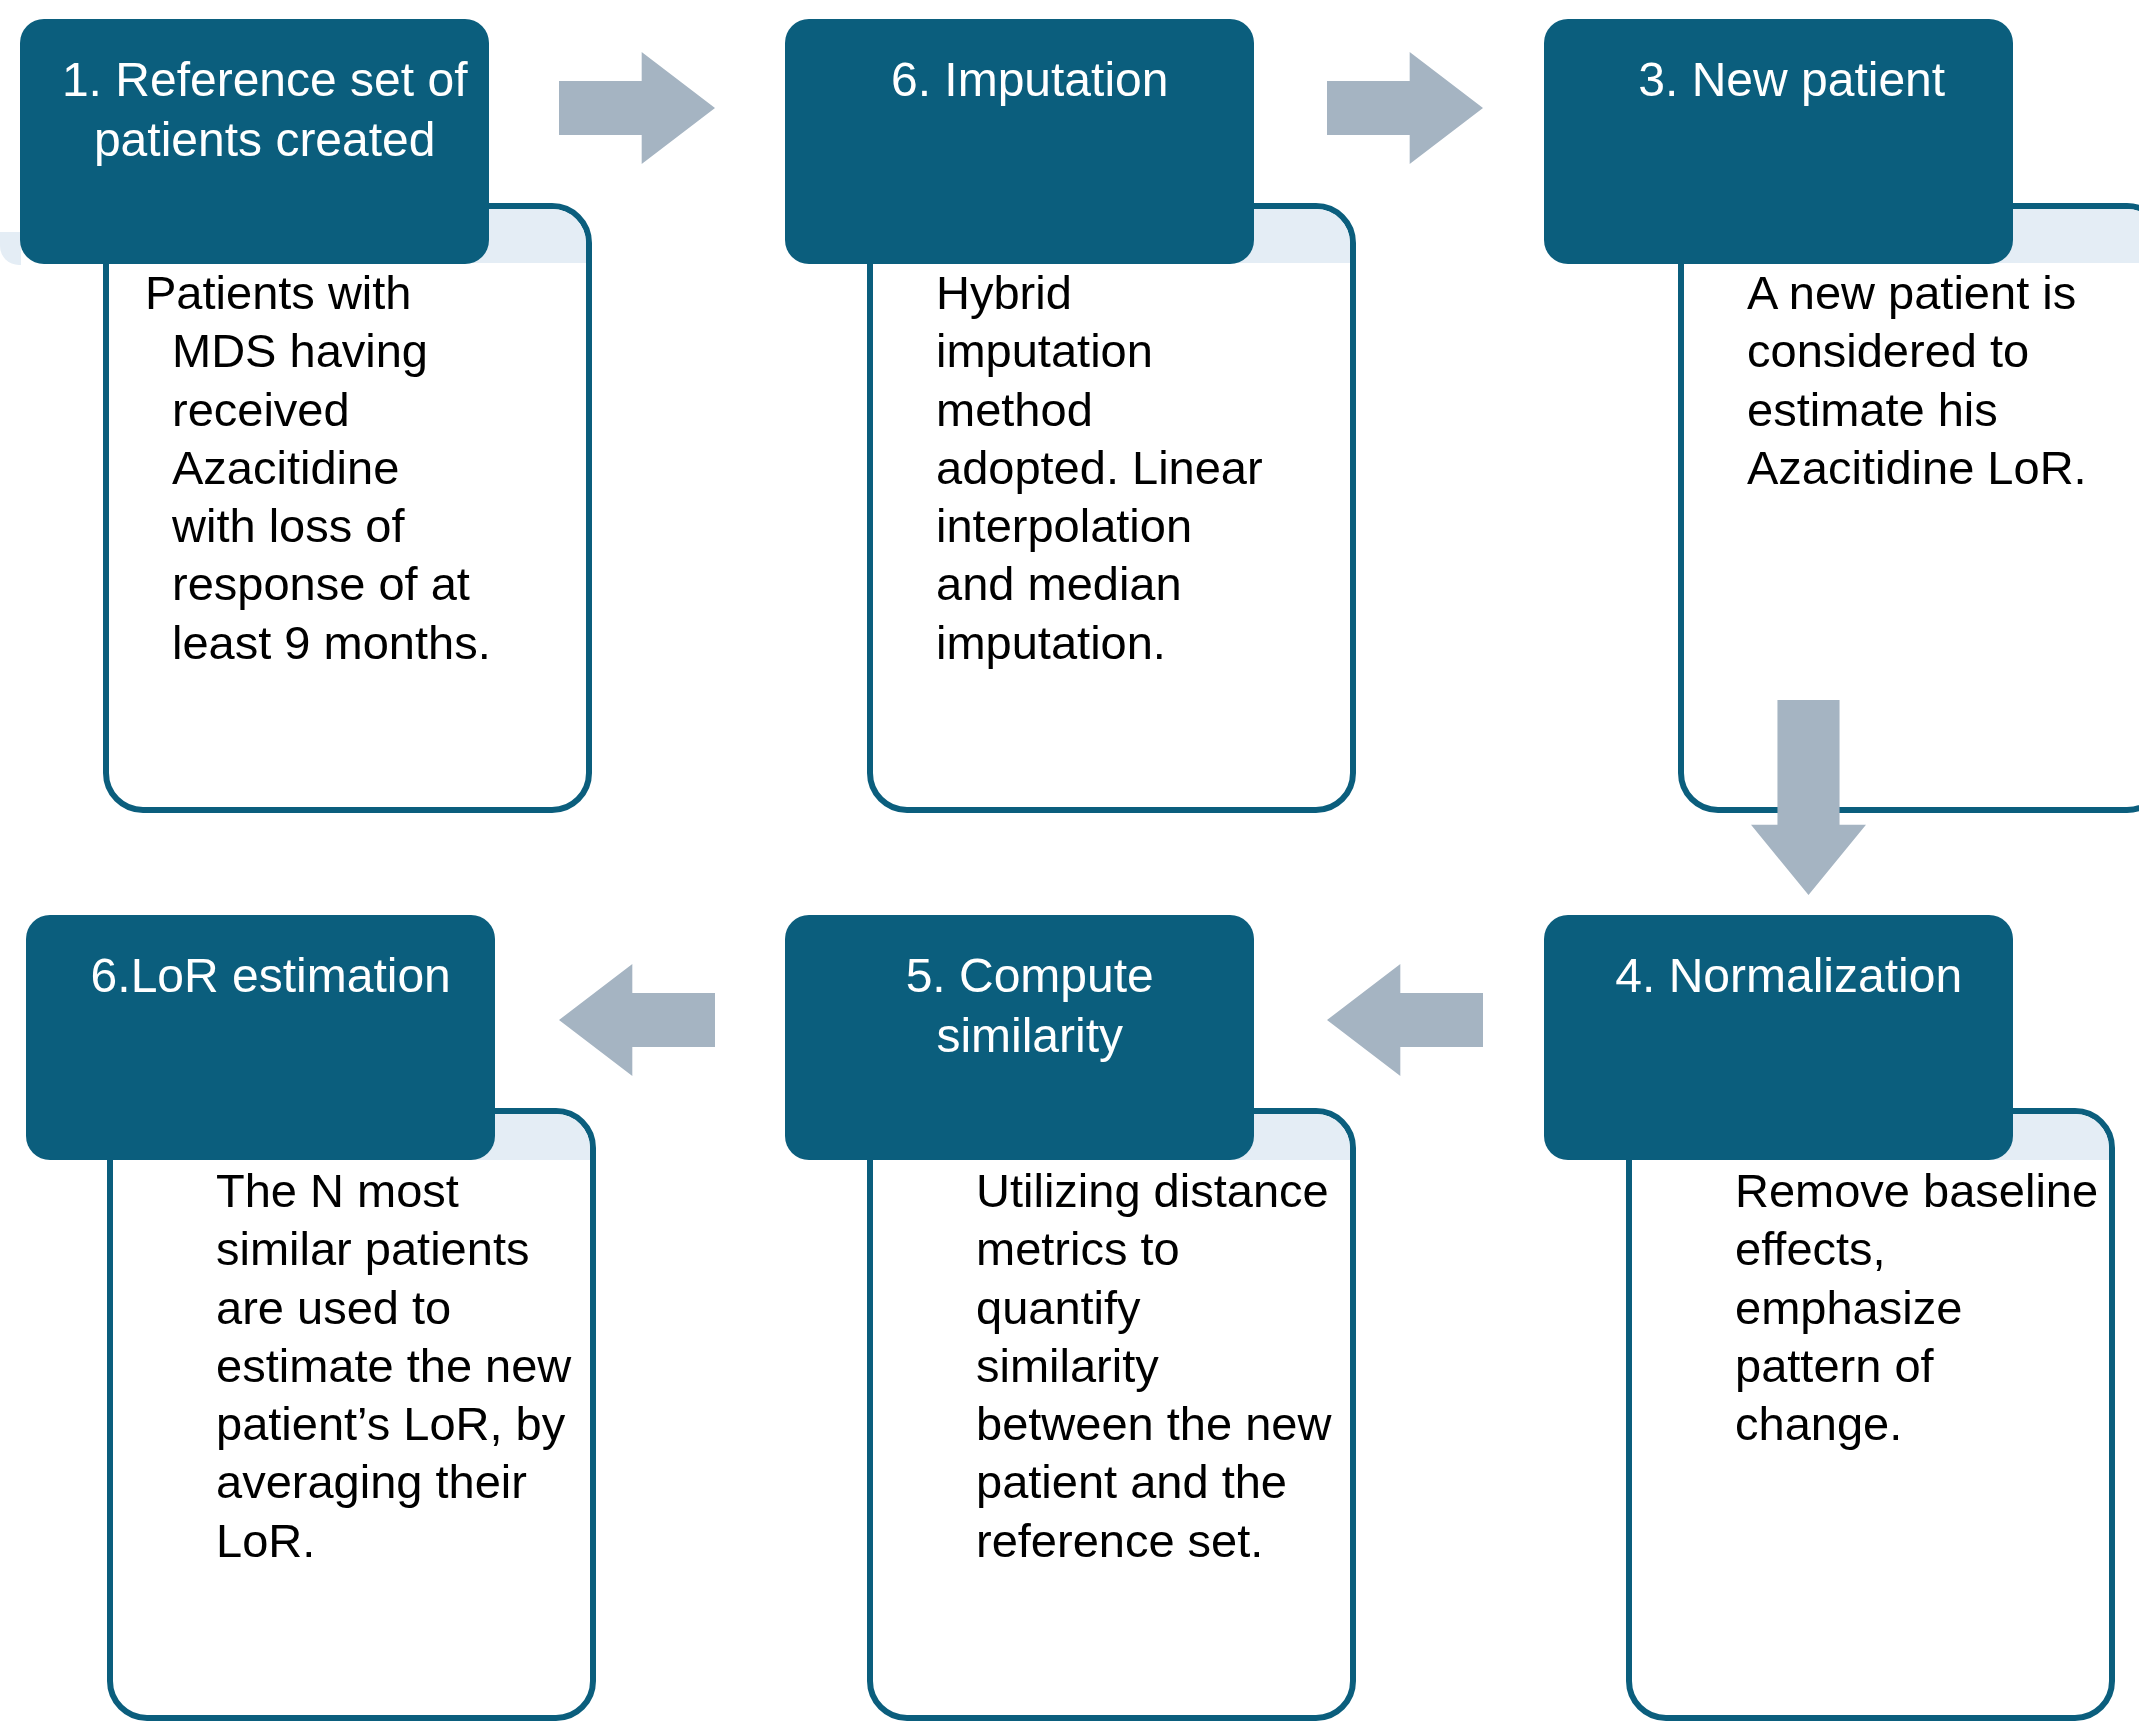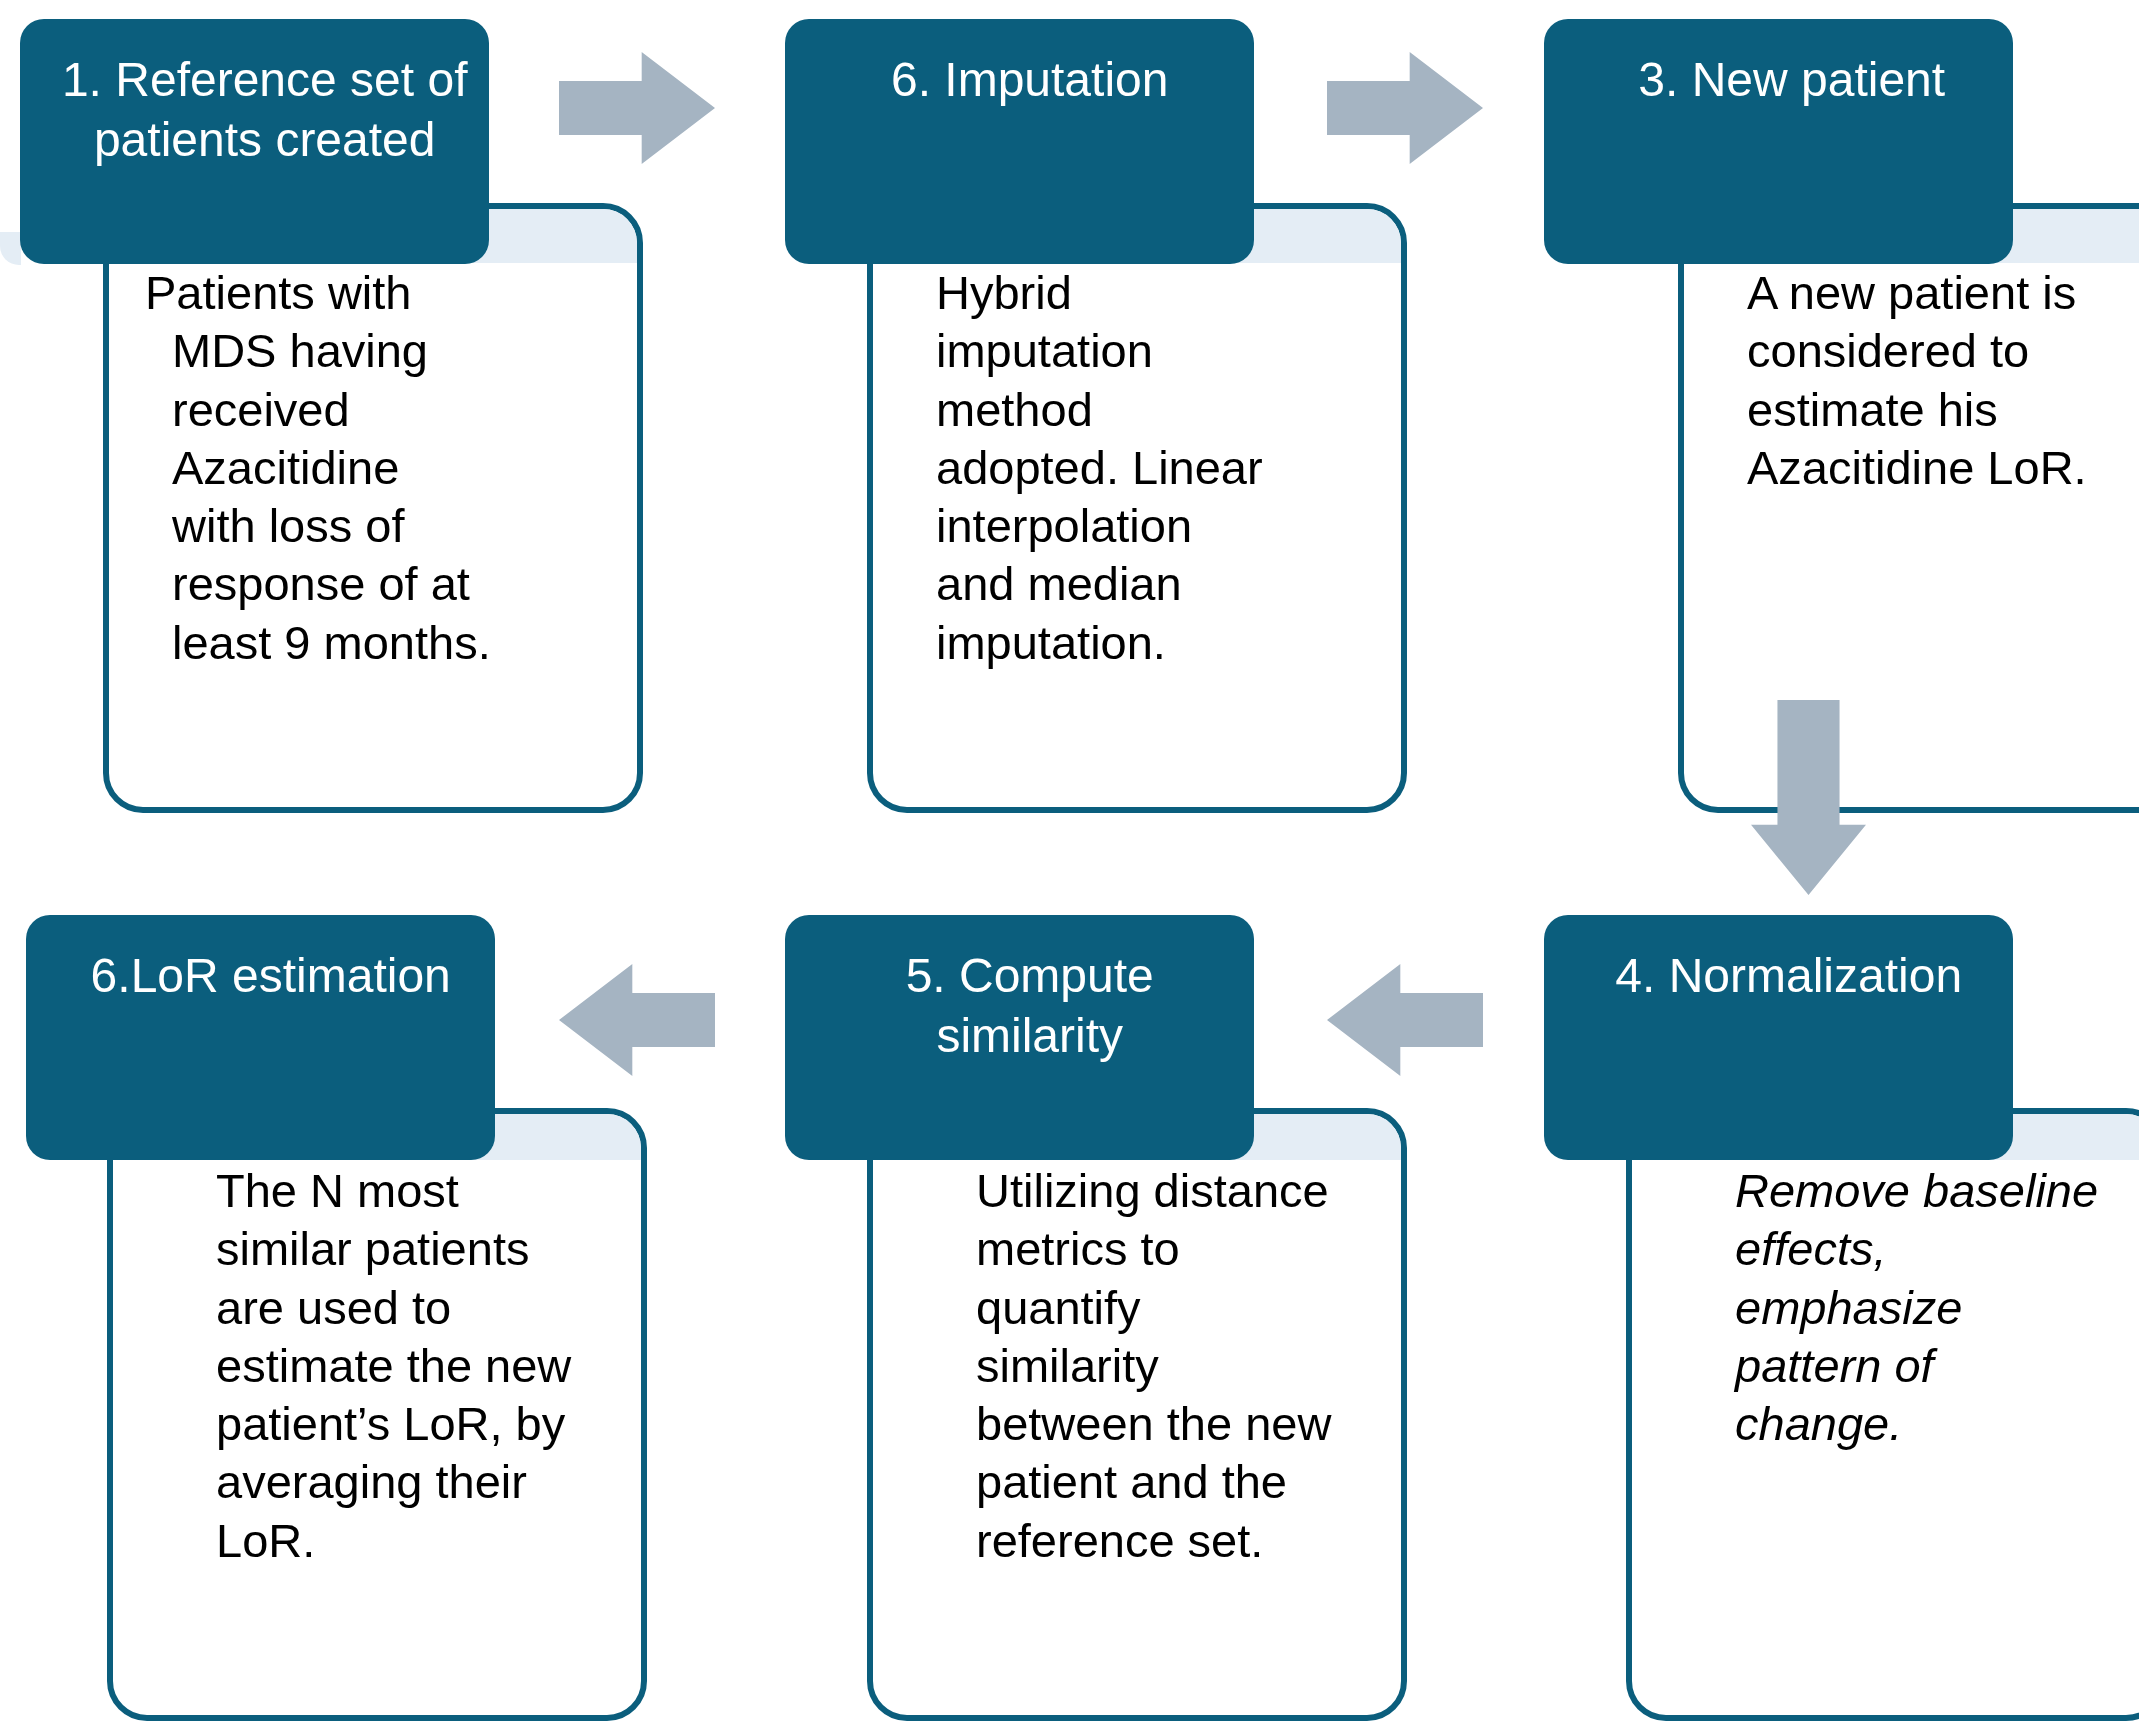"Patients with" .step-body { width: 540px -> 489px }
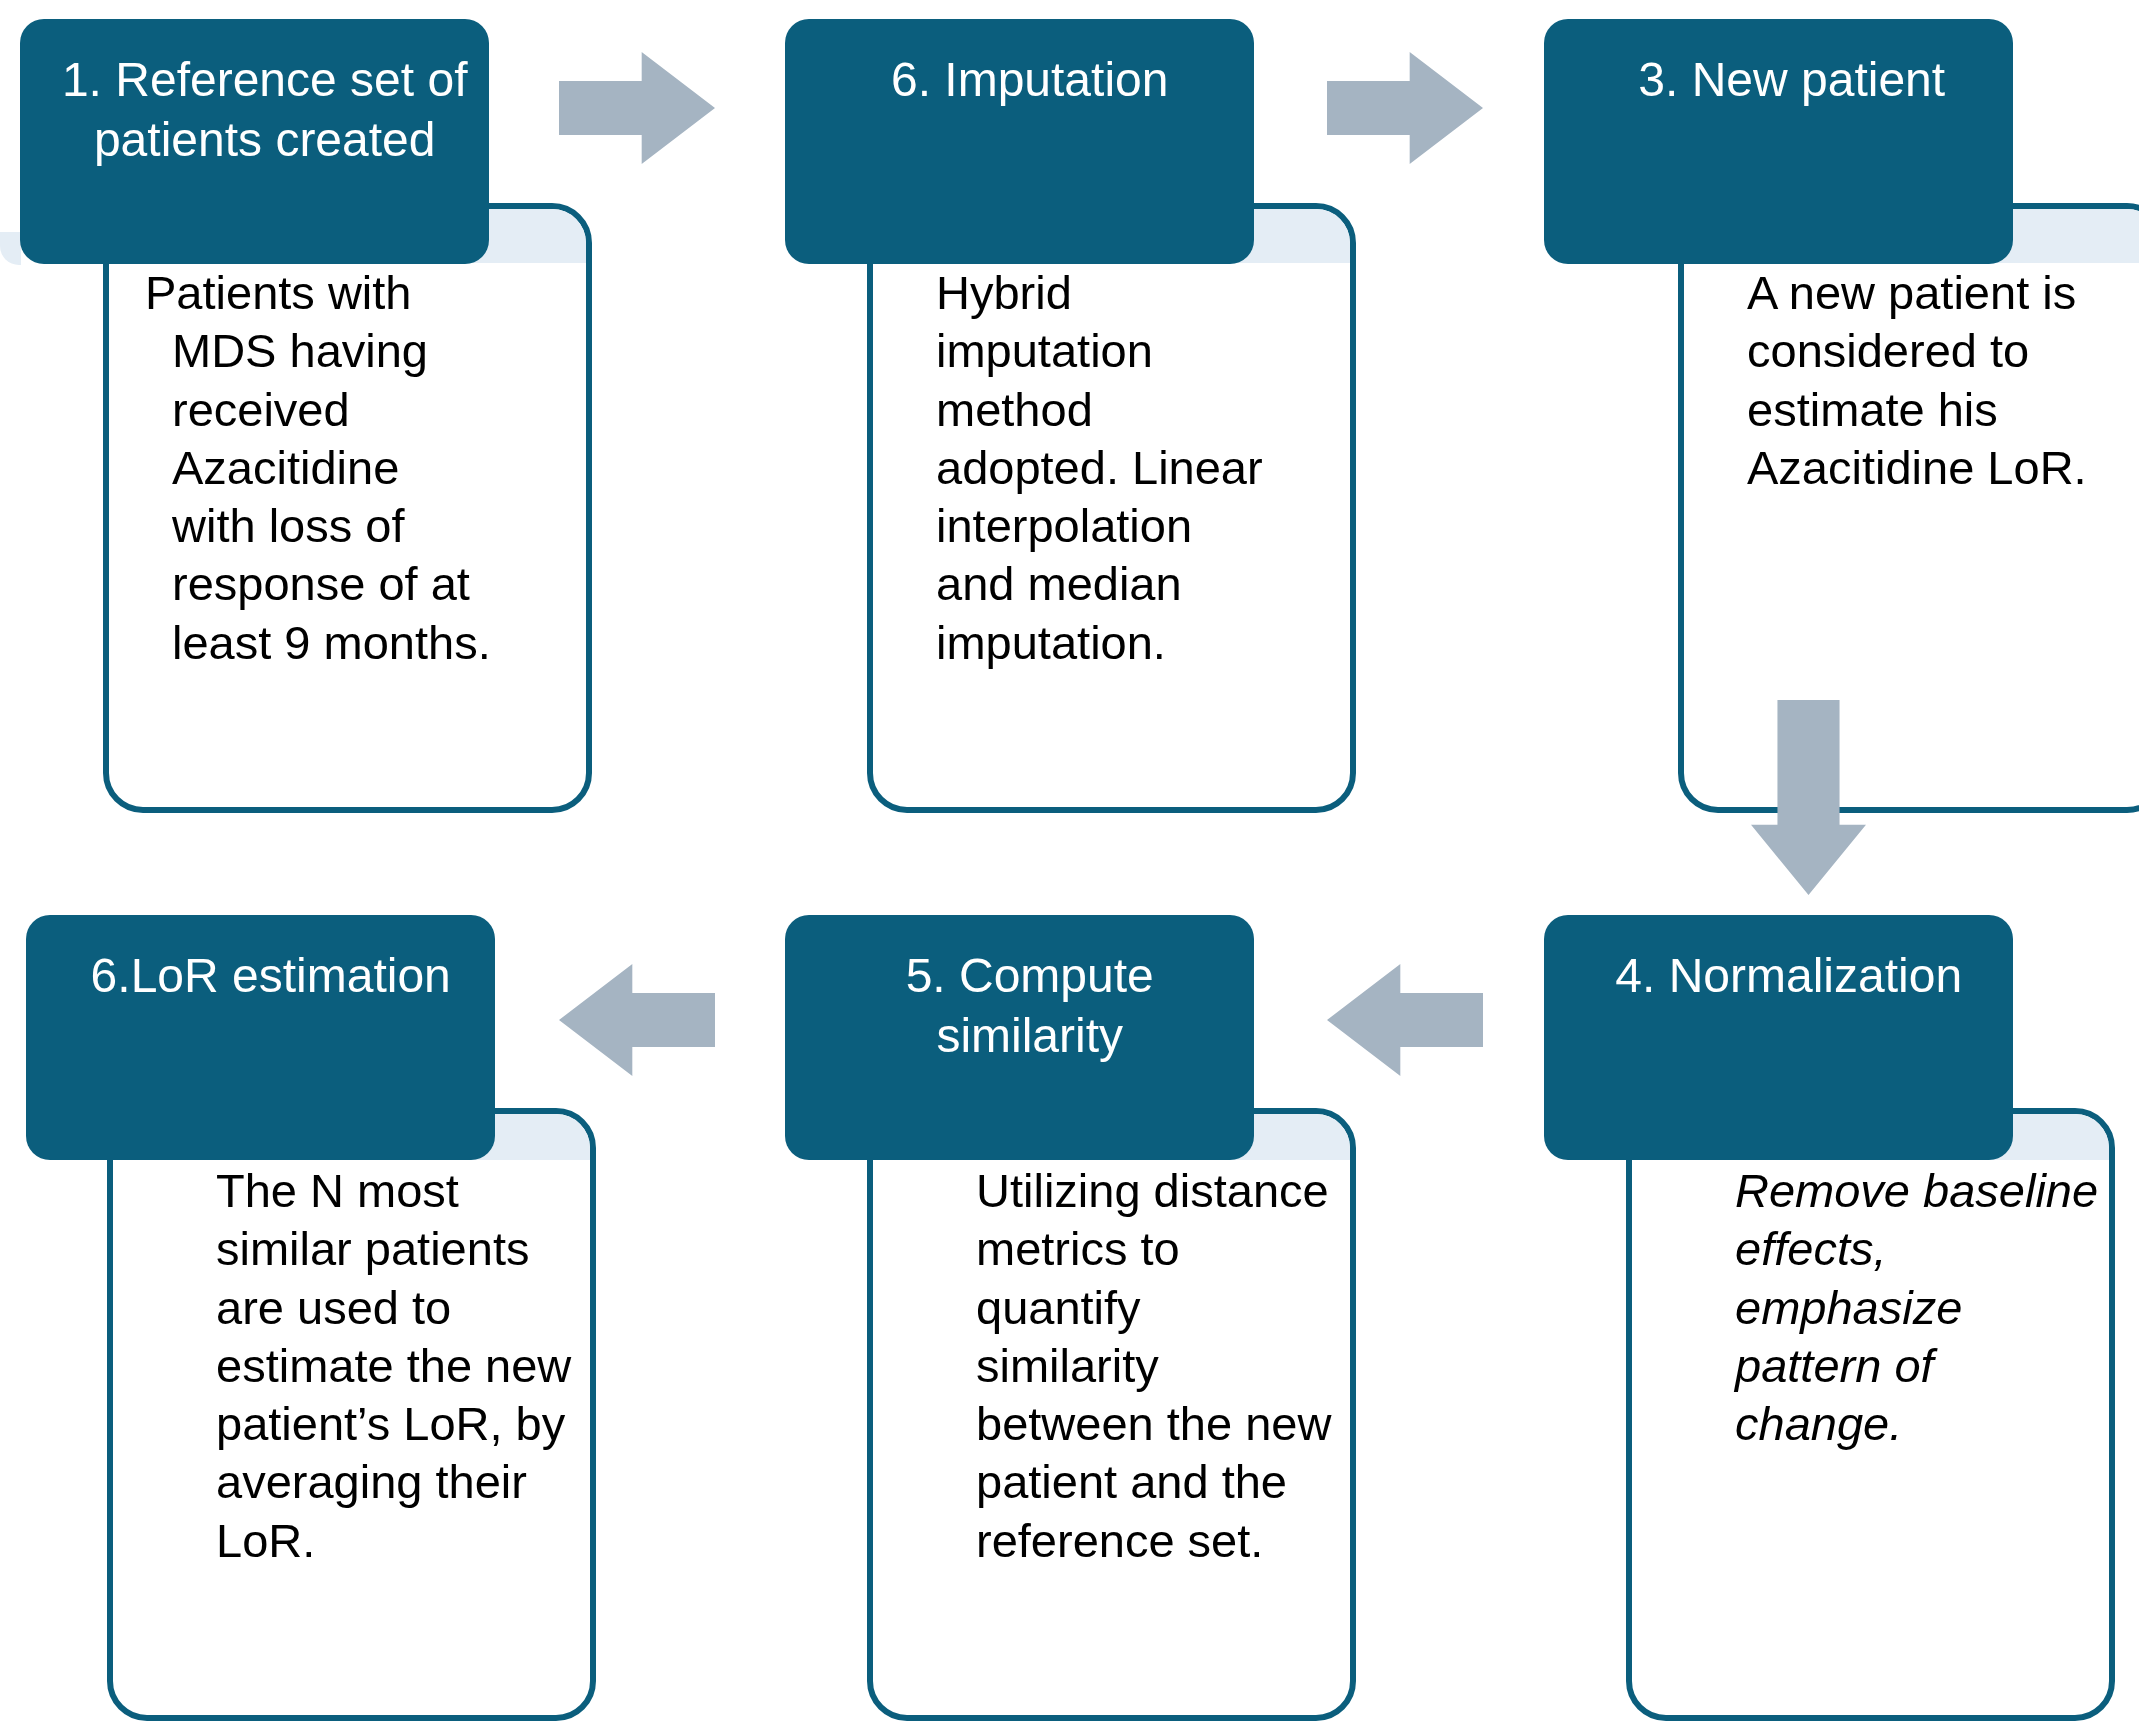"Remove baseline" div.step-body { font-style: italic -> none }
